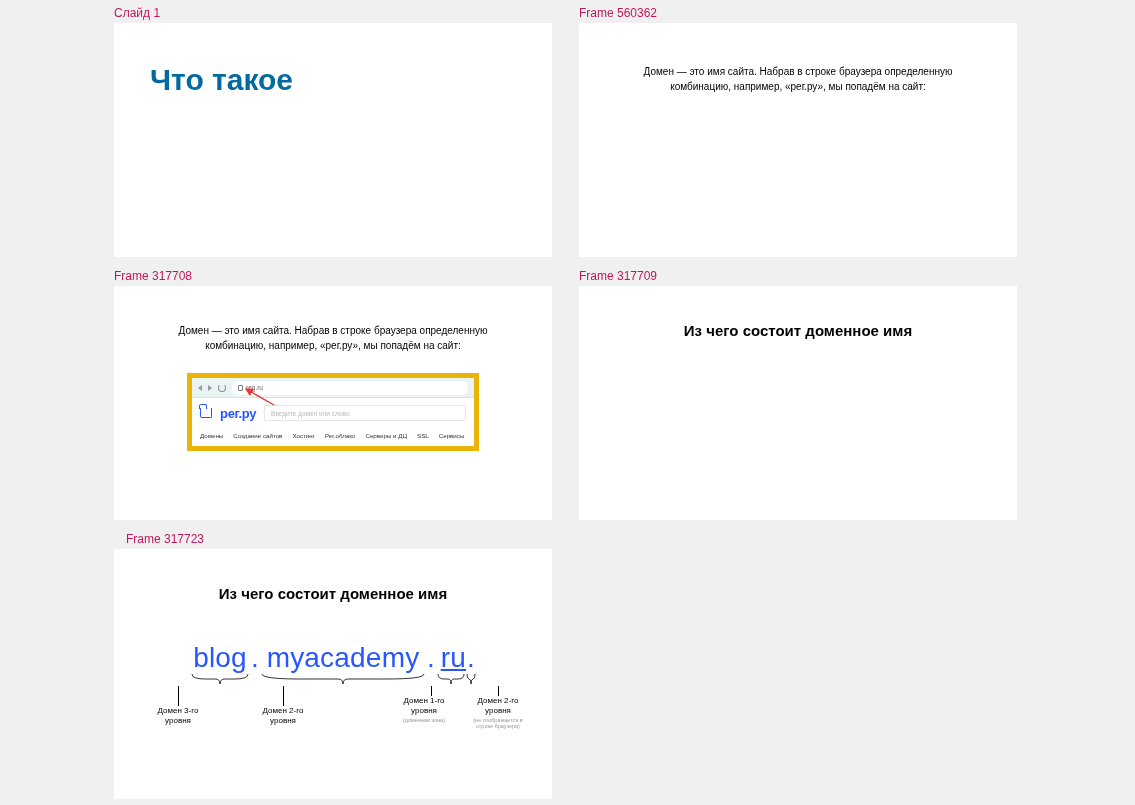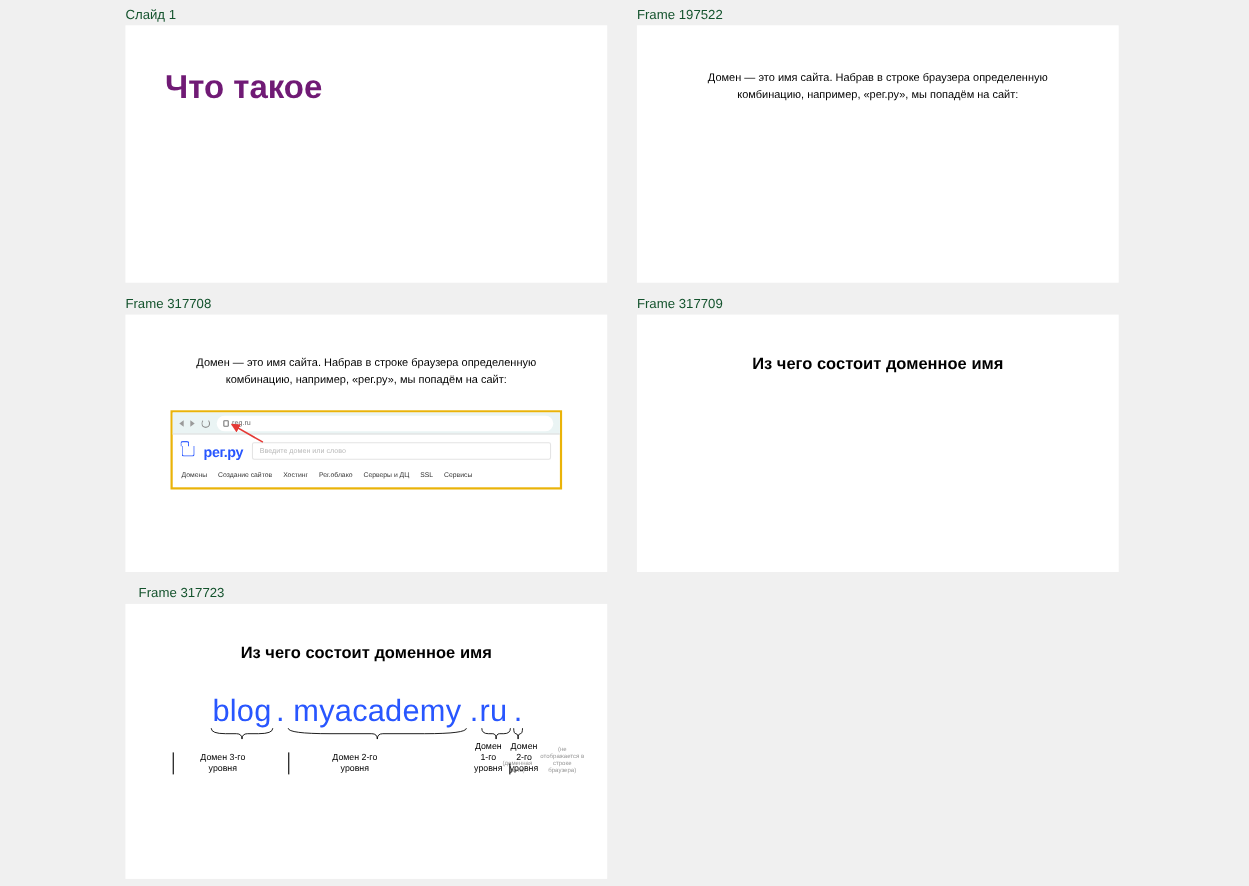"Слайд 1" .frame-label { color: #14532d -> #be185d }
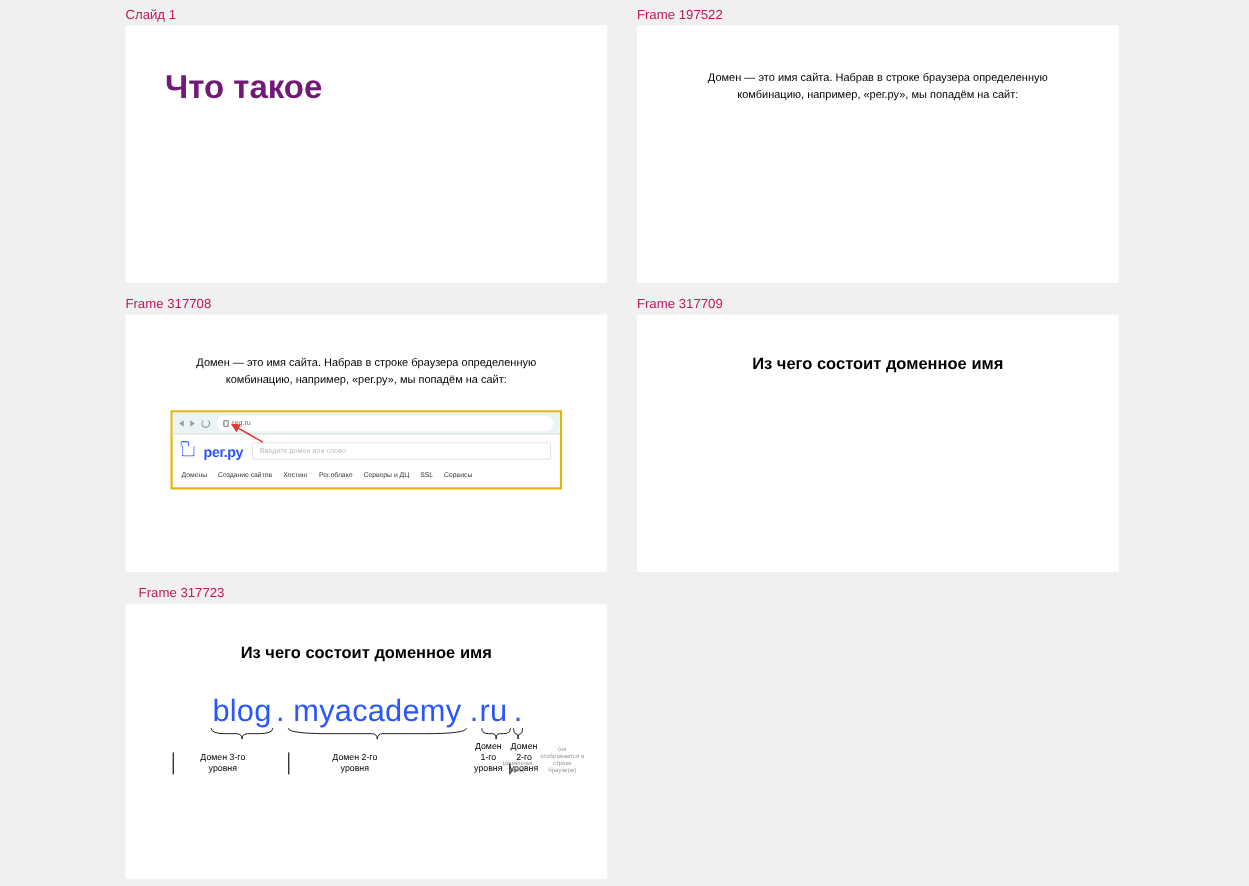"Frame 197522" div.frame-label { text: 197522 -> 560362 }
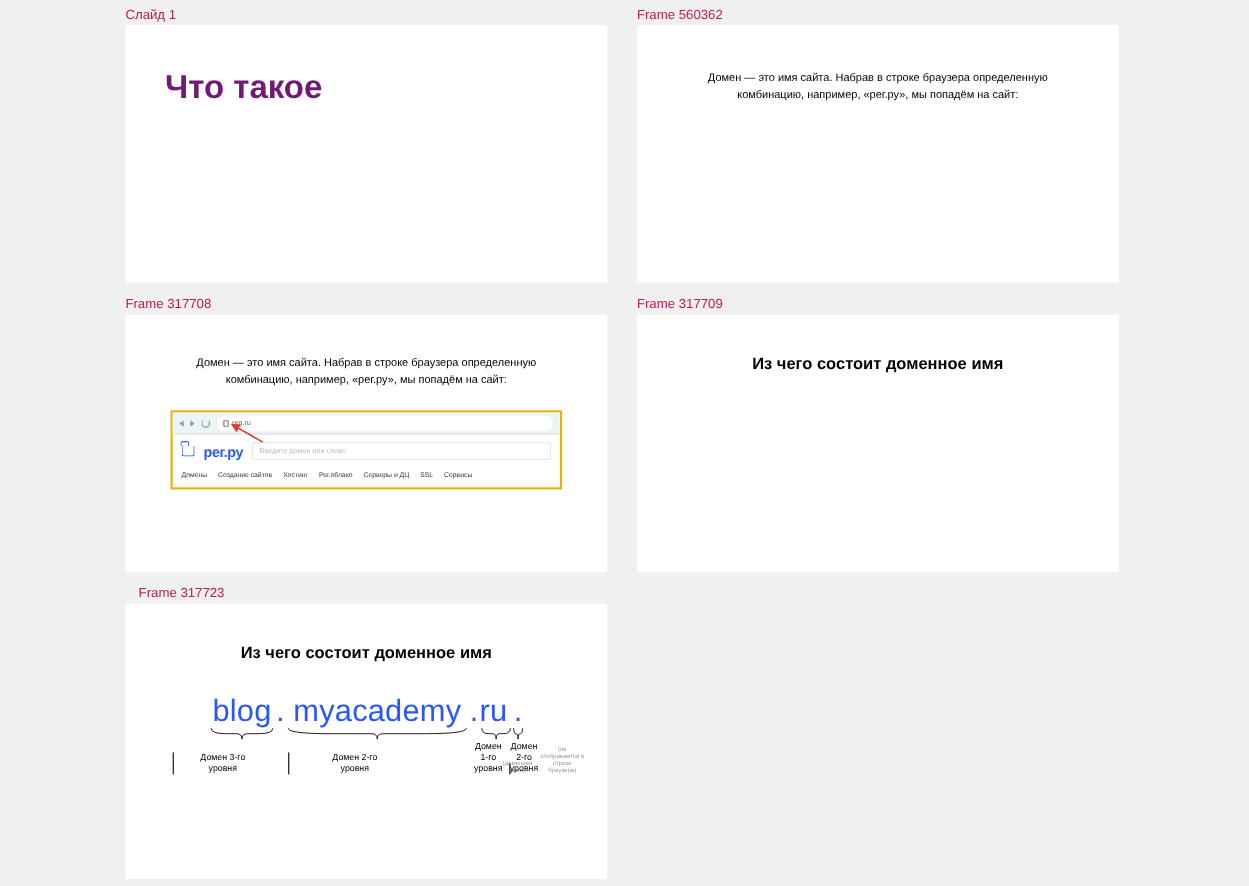"Что такое" .s1 .title { color: #701a75 -> #0369a1 }
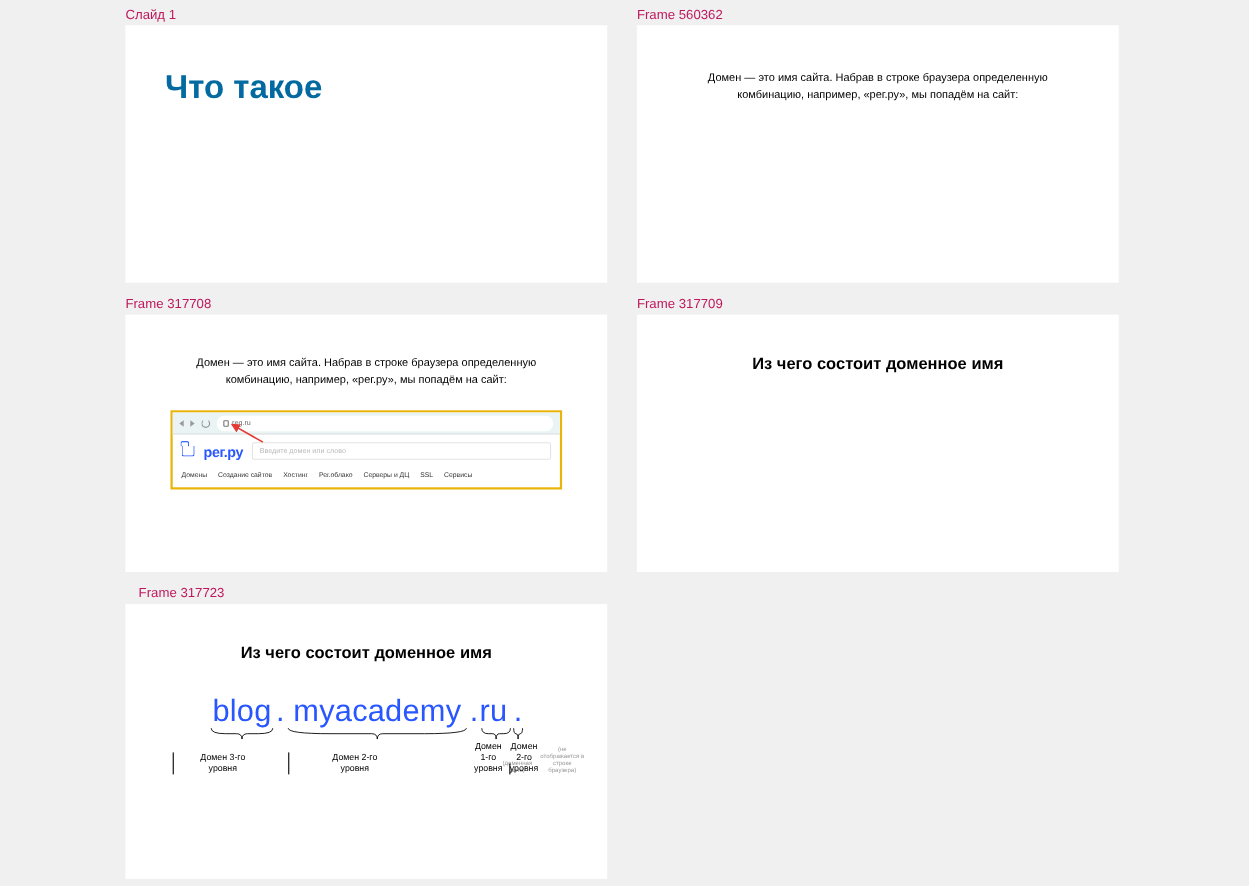"рег.ру" .browser { border: 2px solid #eab308 -> 5px solid #eab308; width: 356px -> 292px }
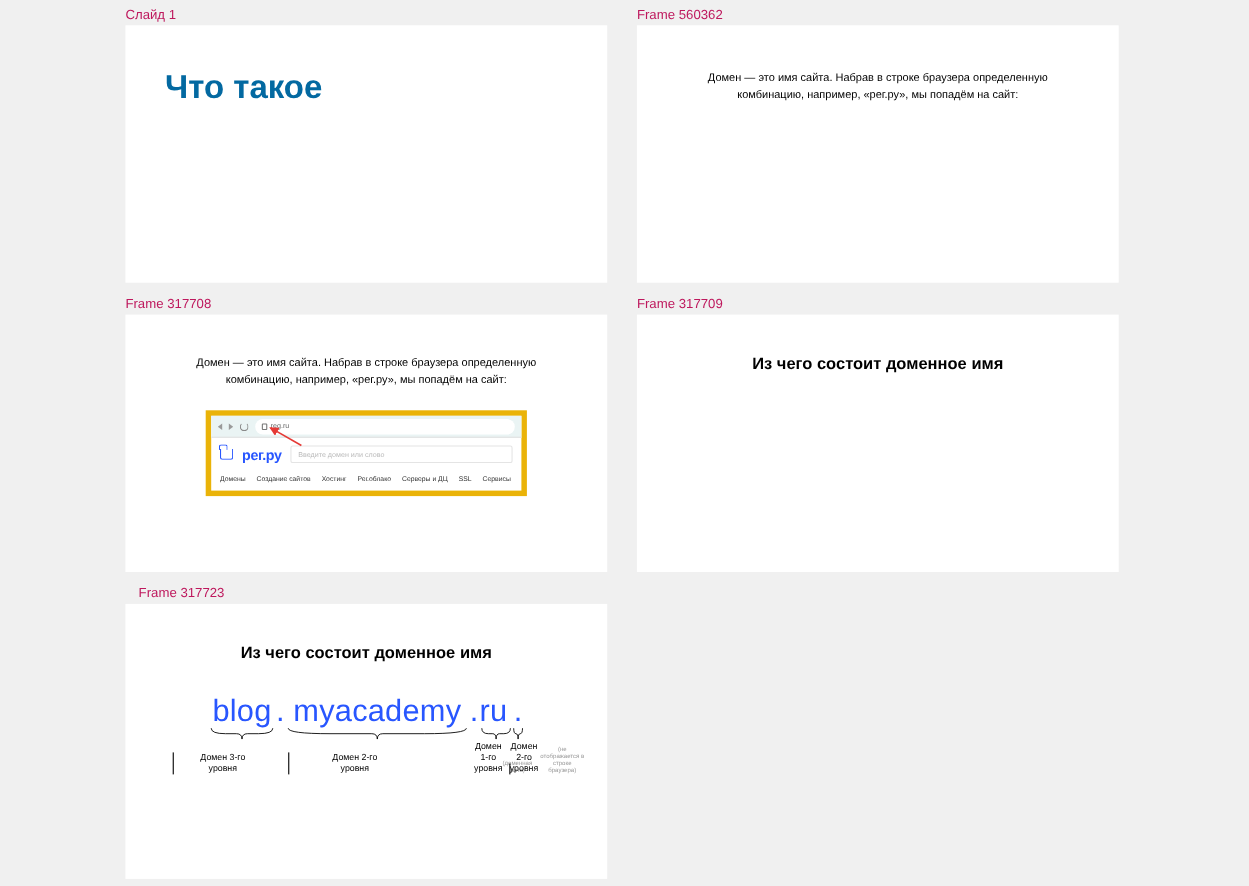"blog" .domain-row { margin-top: 28px -> 40px }
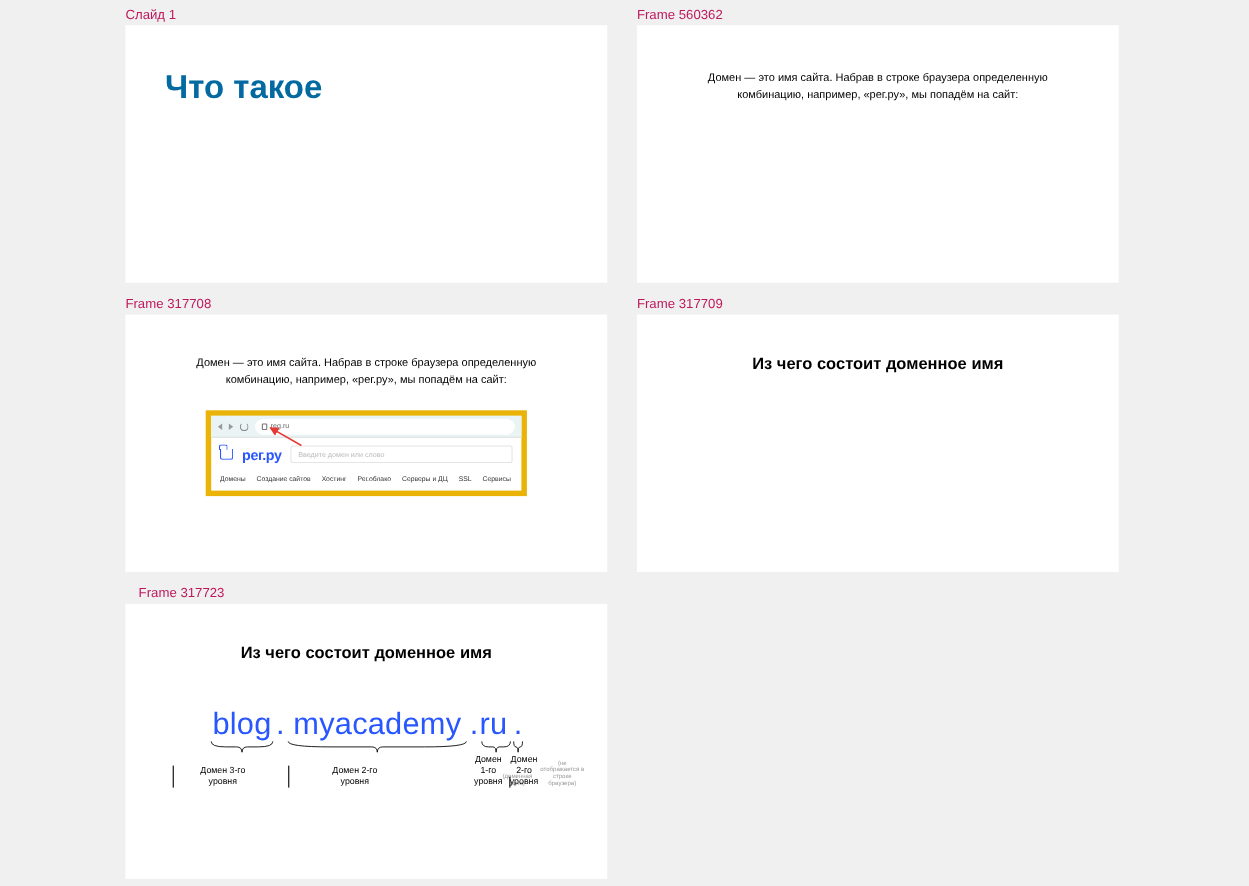"ru" span { text-align: left -> right; text-decoration: none -> underline }
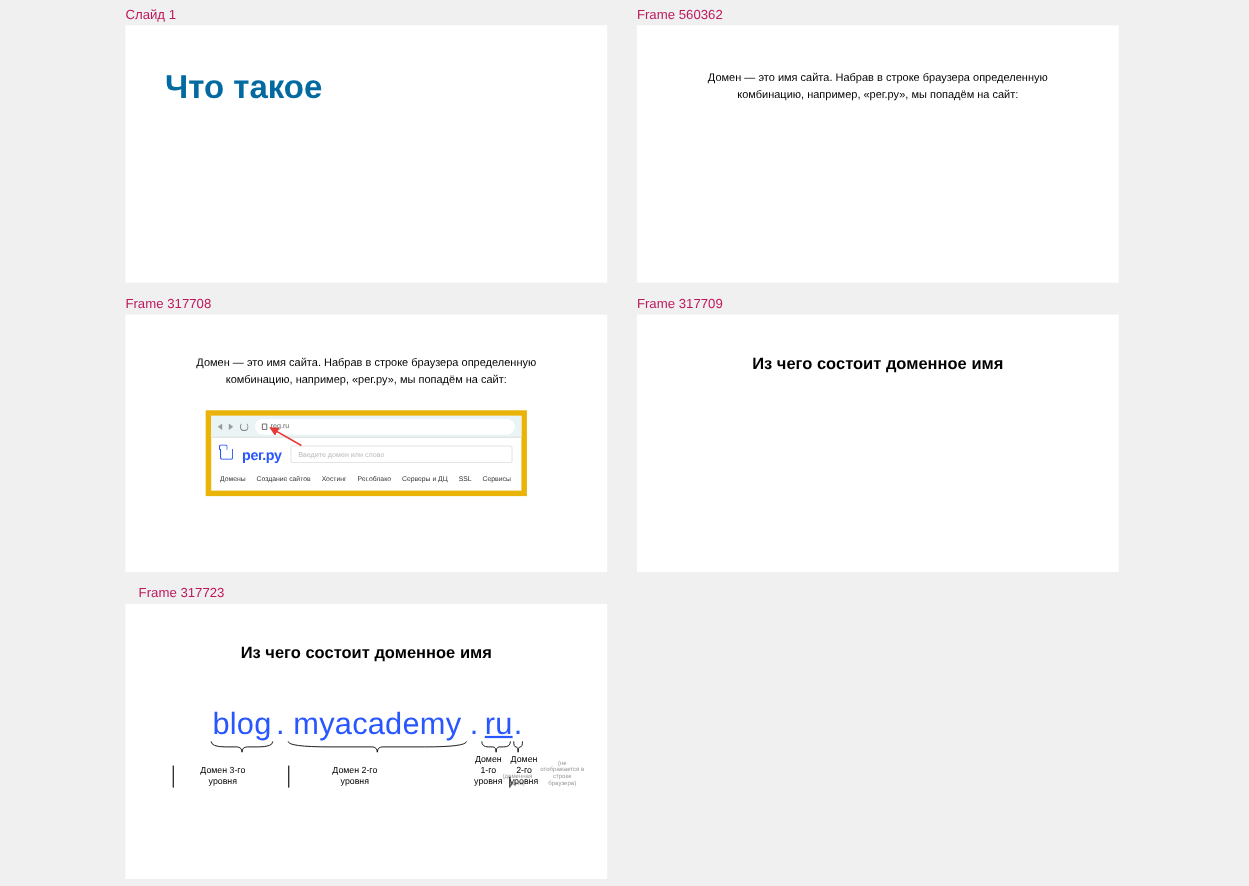"Домен 1-го" .labels-row .cell { align-items: flex-end -> center; flex-direction: row -> column }
